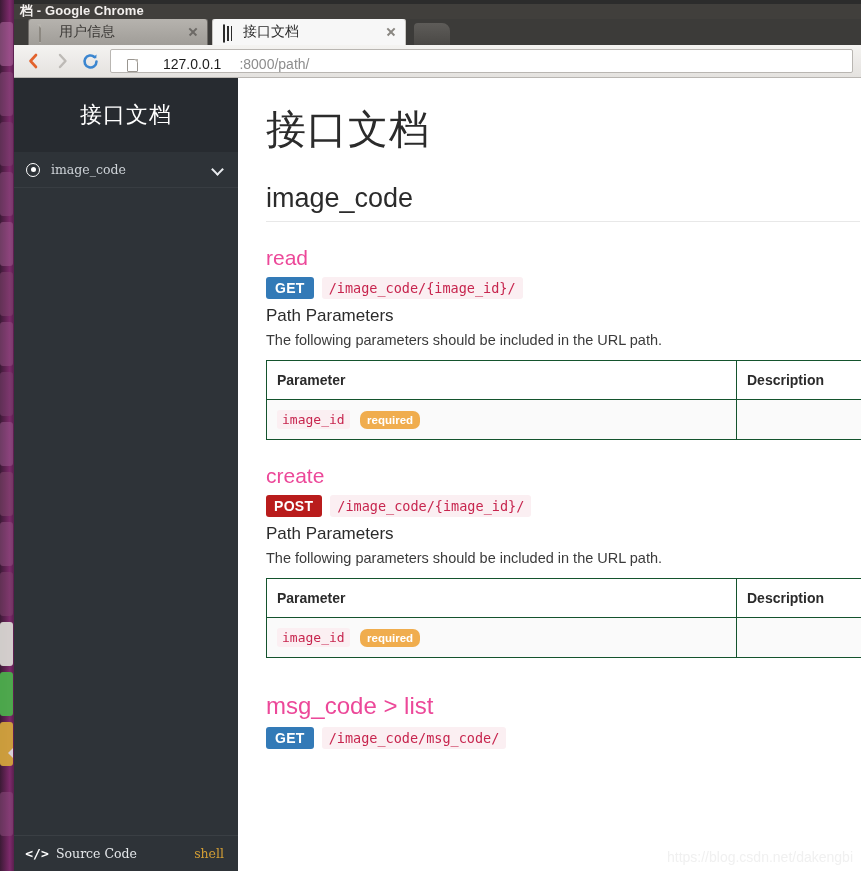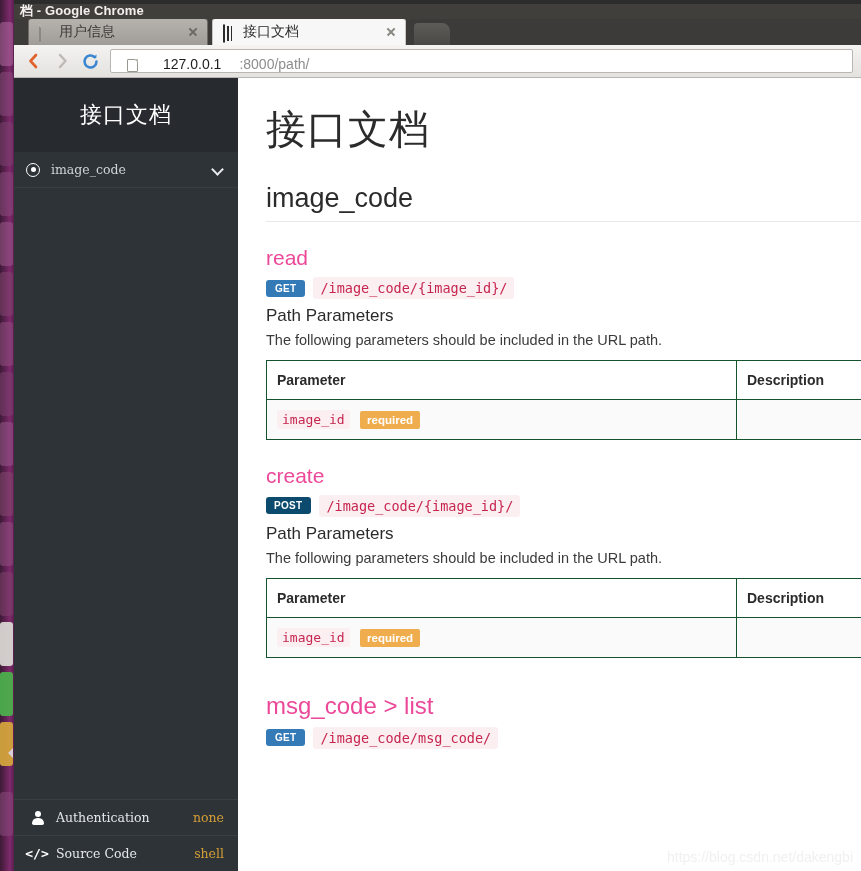"GET" .method-badge { font-size: 10px -> 14px }
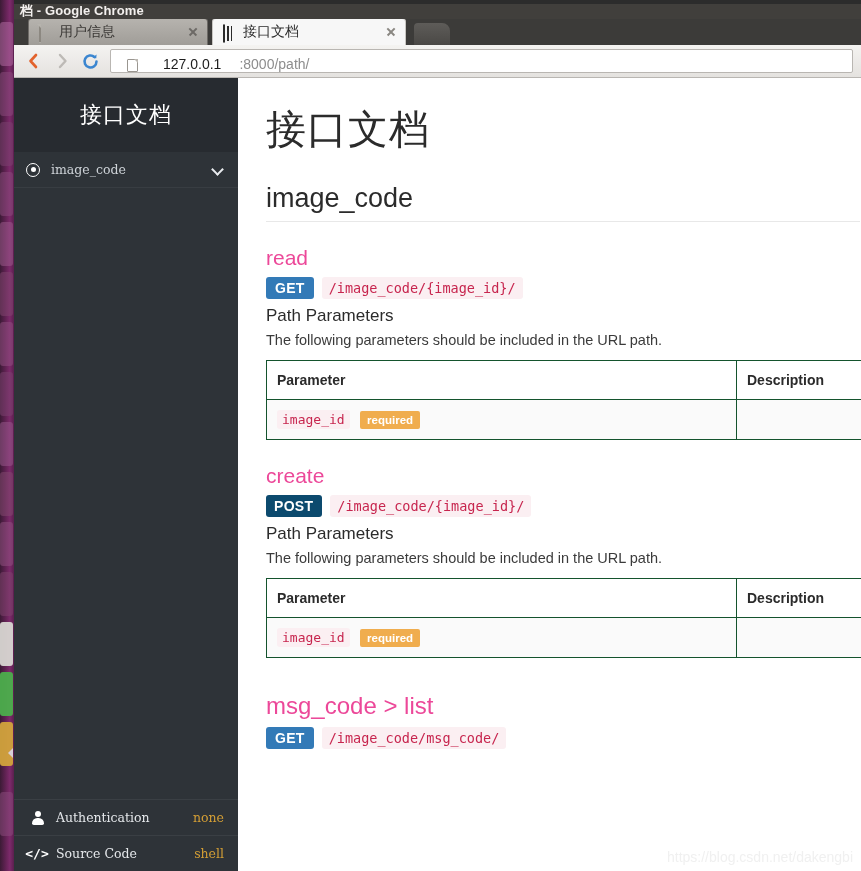"required" .req-badge { border-radius: 2px -> 7px }
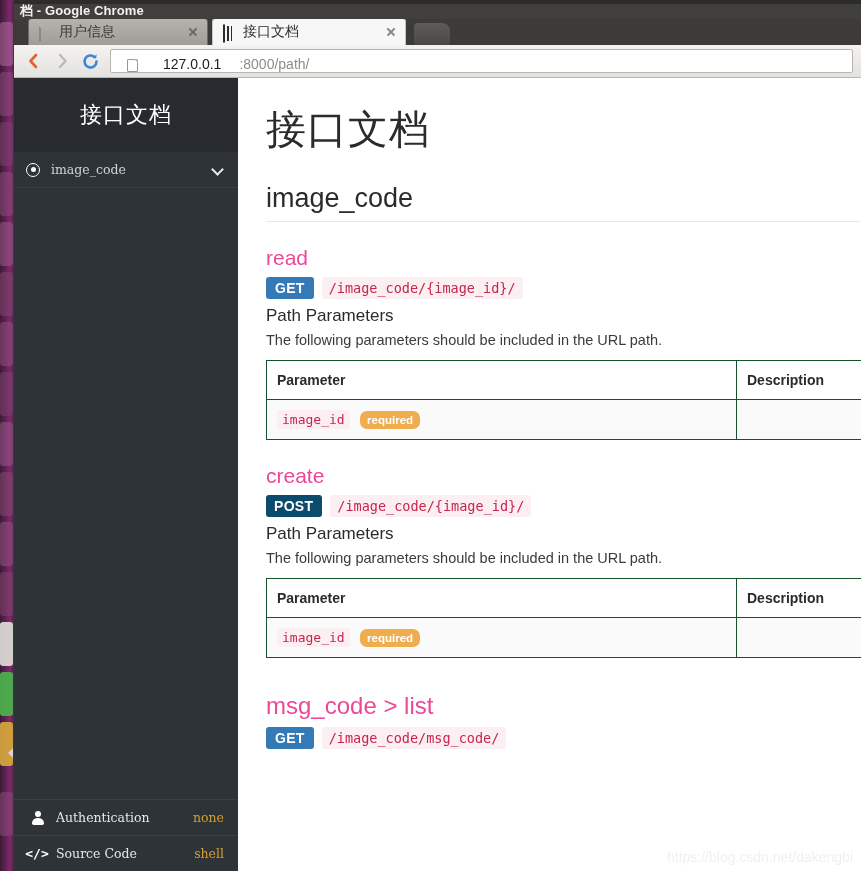"POST" .method-post { background: #0c4a6e -> #b91c1c }
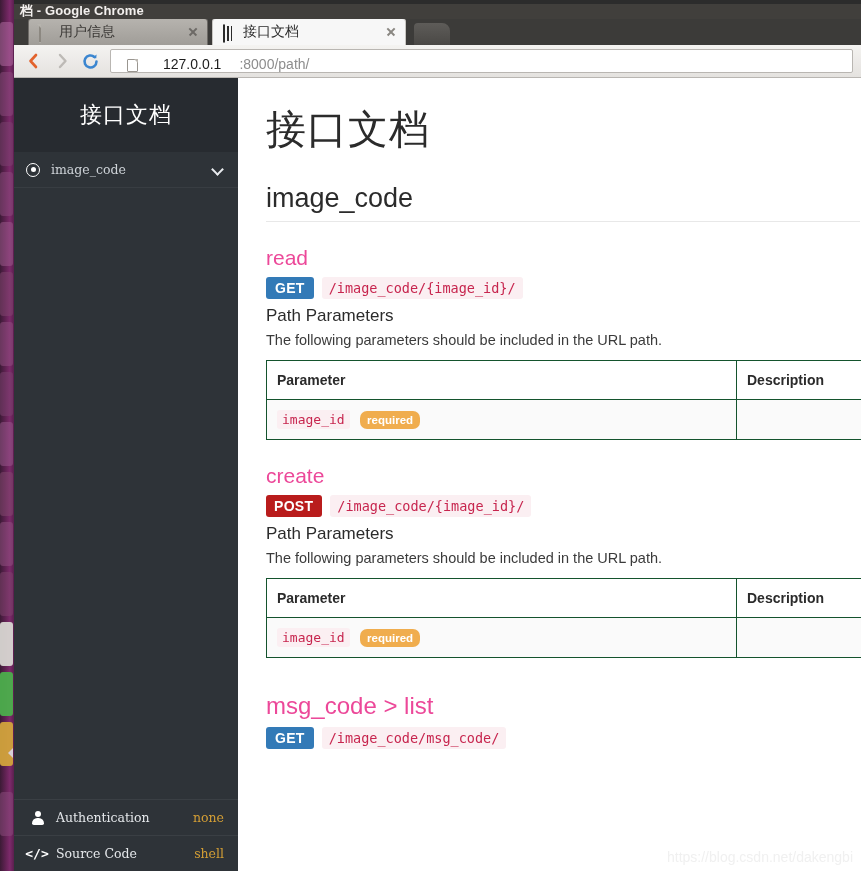"Authentication" div.footer-row { html: <div> <span> <span></span> </span> <span>Authentication</span> <span>none</span> </div> -> none }
